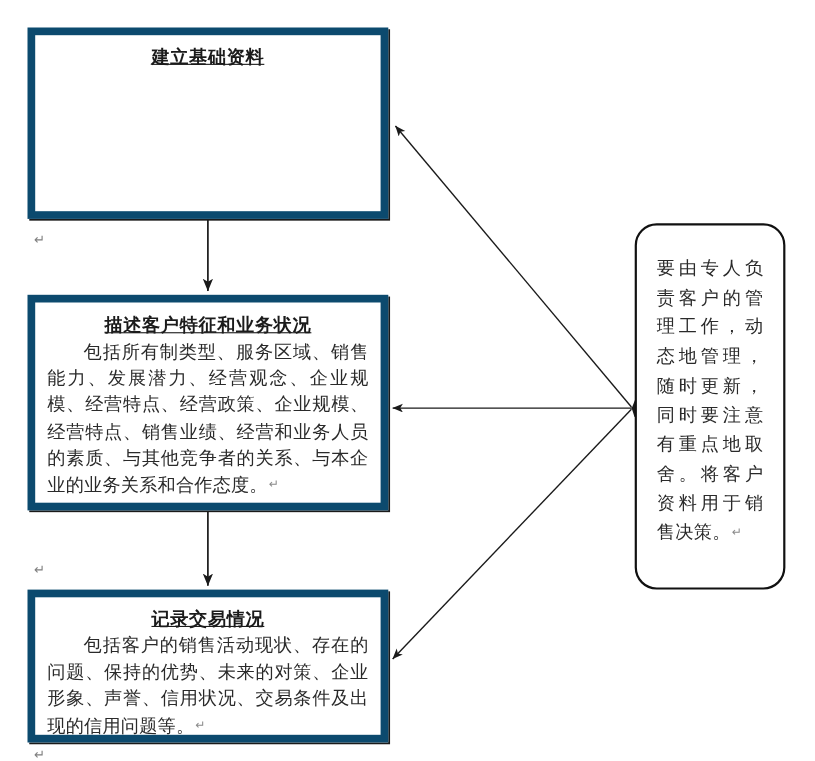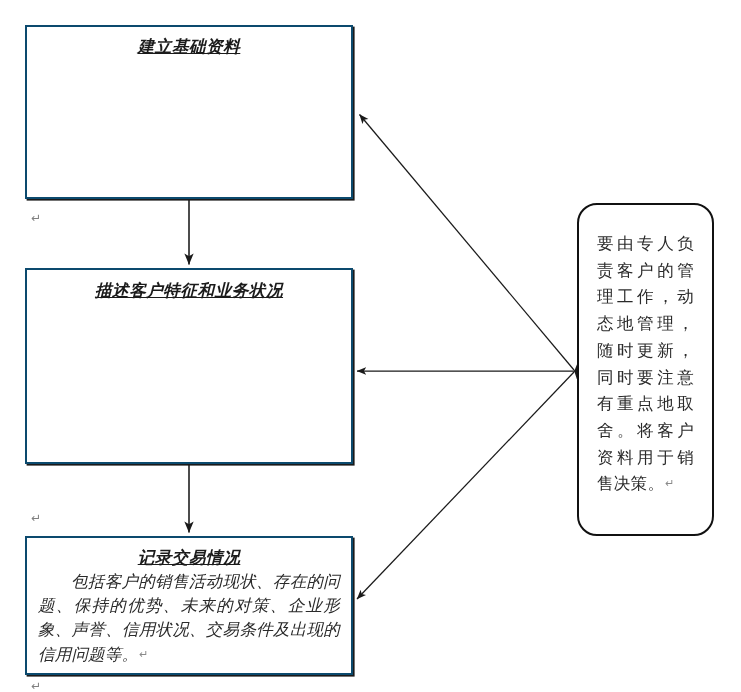"建立基础资料" .rect-node { border: 2px solid #0c4a6e -> 7px solid #0c4a6e; font-style: italic -> none }
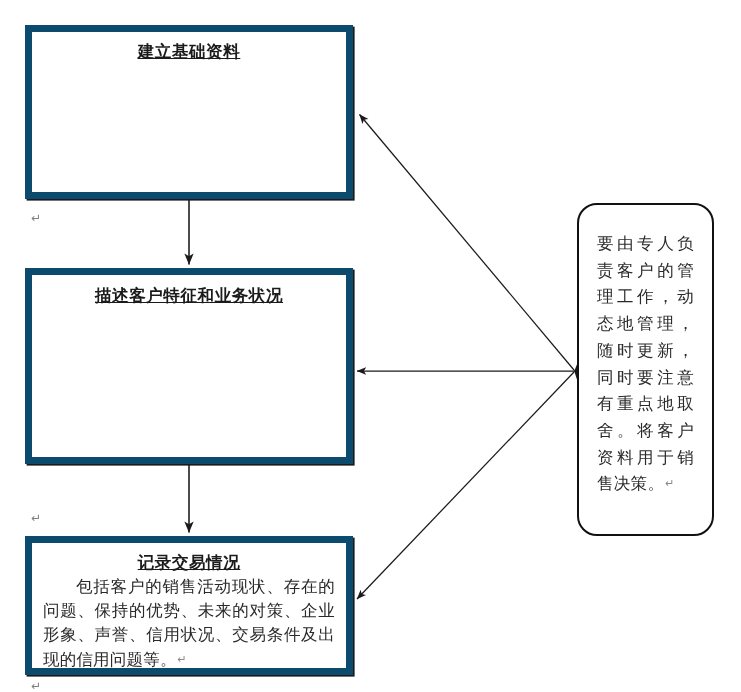"包括所有制类型、服务区域、销售能力、发展潜力、经营观念、企业规模、经营特点、经营" div.node-body { html: none -> <div><span>包括所有制类型、服务区域、销售能力、发展潜力、经营观念、企业规模、经营特点、经营政策、企业规模、经营特点、销售业绩、经营和业务人员的素质、与其他竞争者的关系、与本企业的业务关系和合作态度。</span><span>↵</span></div> }
